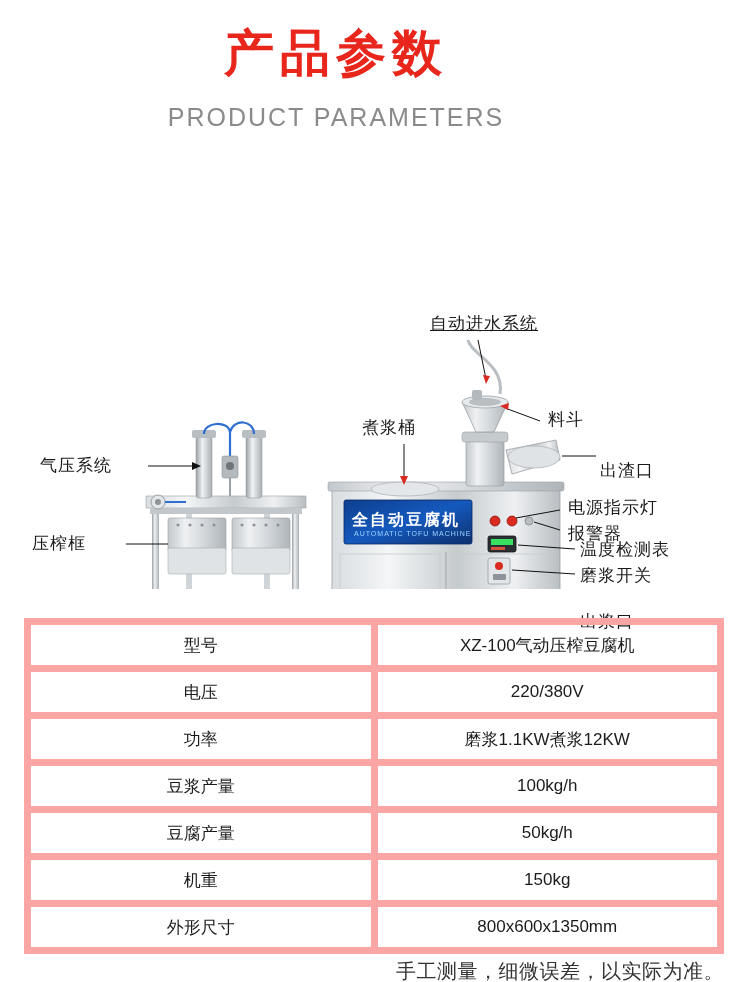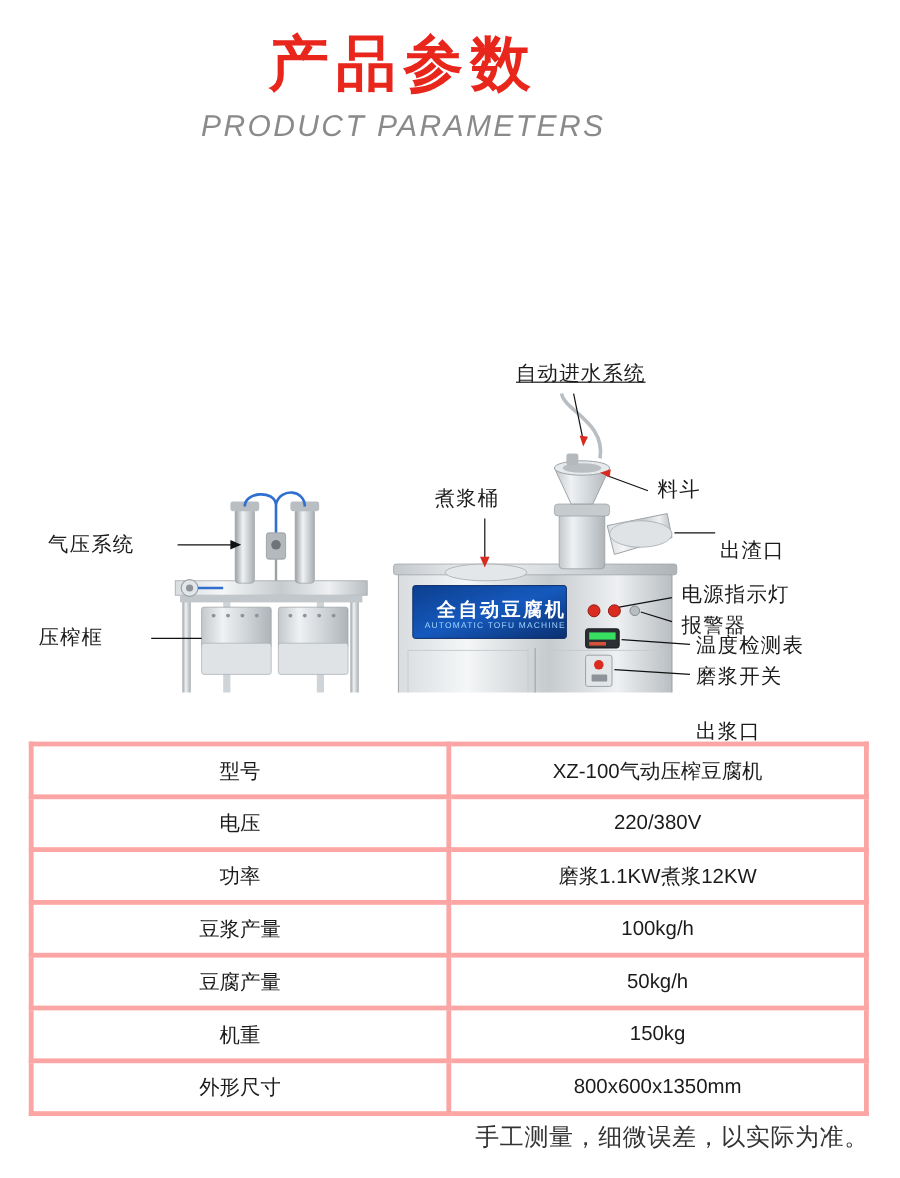"PRODUCT PARAMETERS" .title-en { font-style: italic -> none; margin-top: 10px -> 22px }
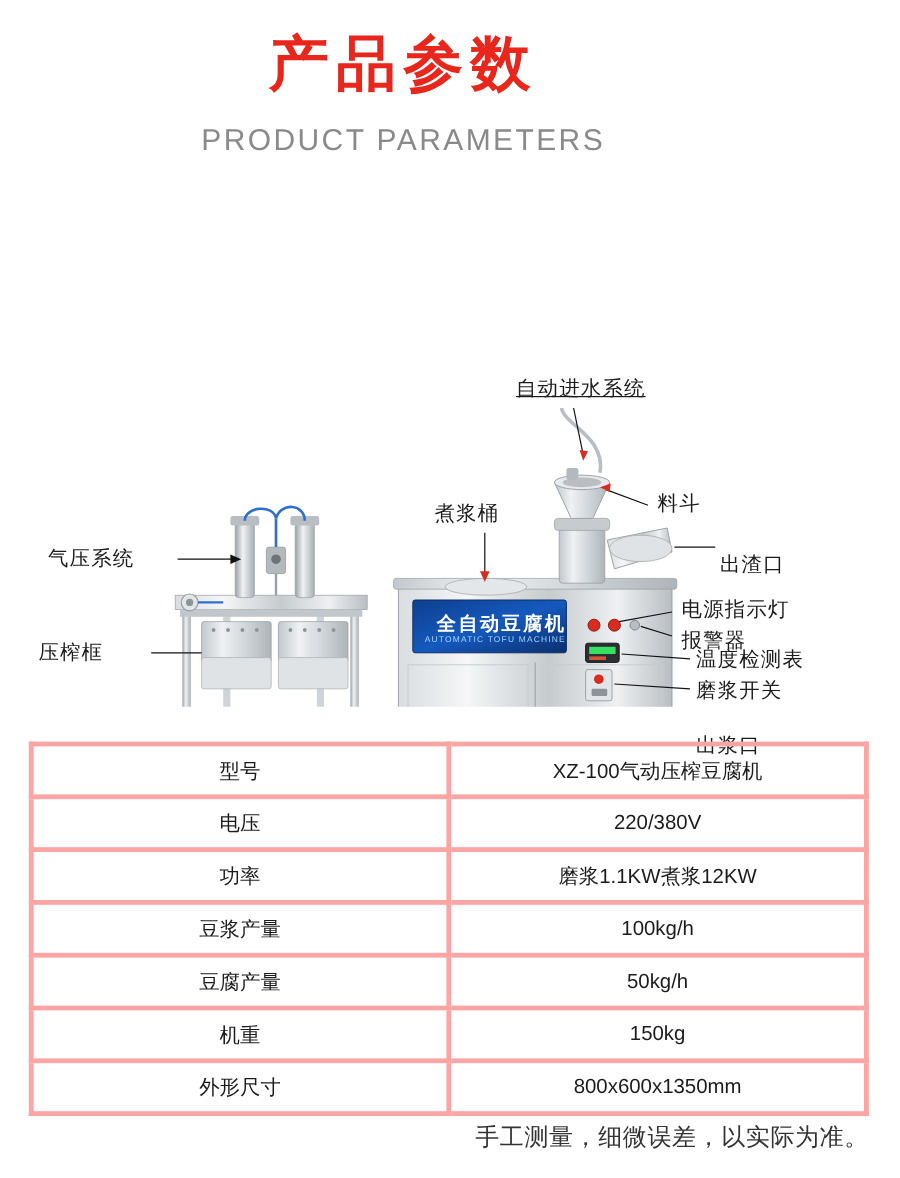"全自动豆腐机" div.badge-text { left: 364px -> 352px }
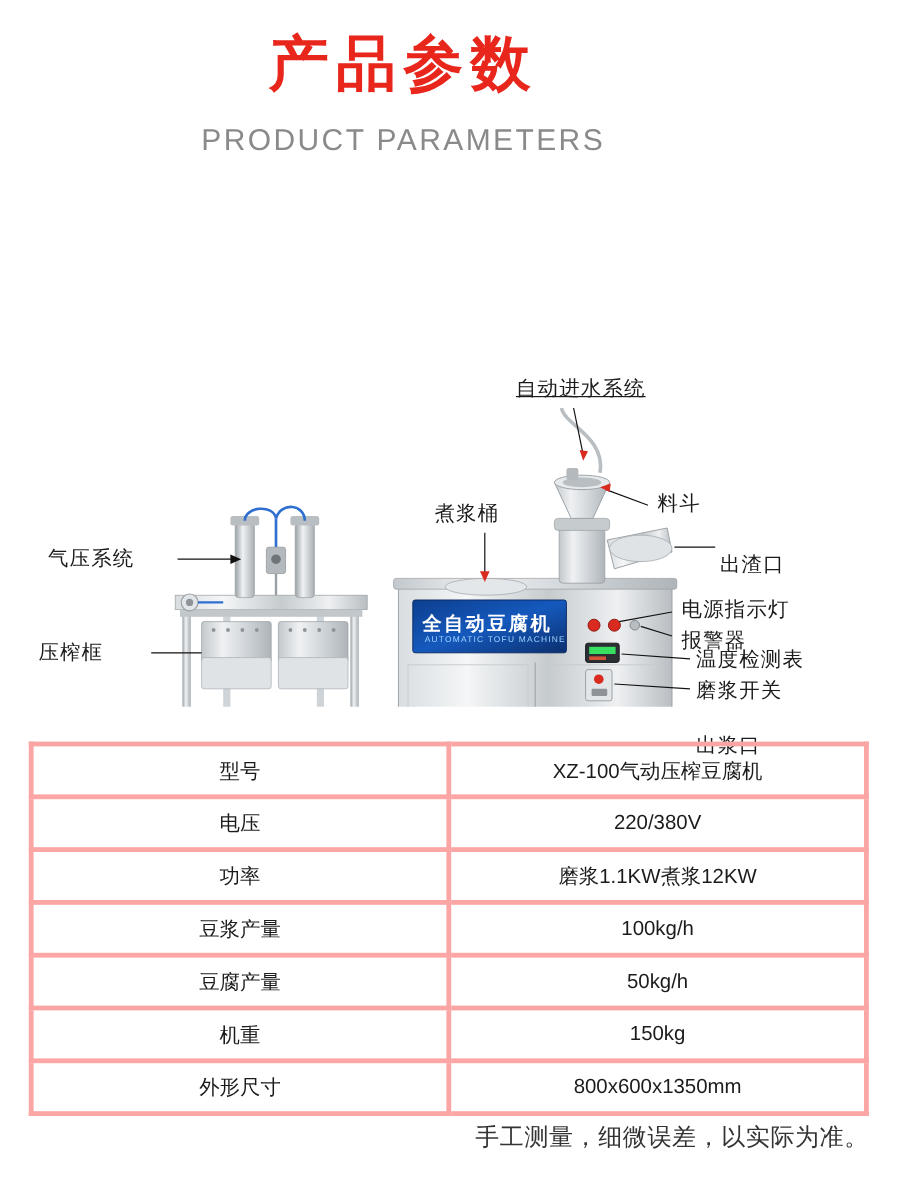"型号" table.spec td { border: 4px solid #fca5a5 -> 7px solid #fca5a5 }
